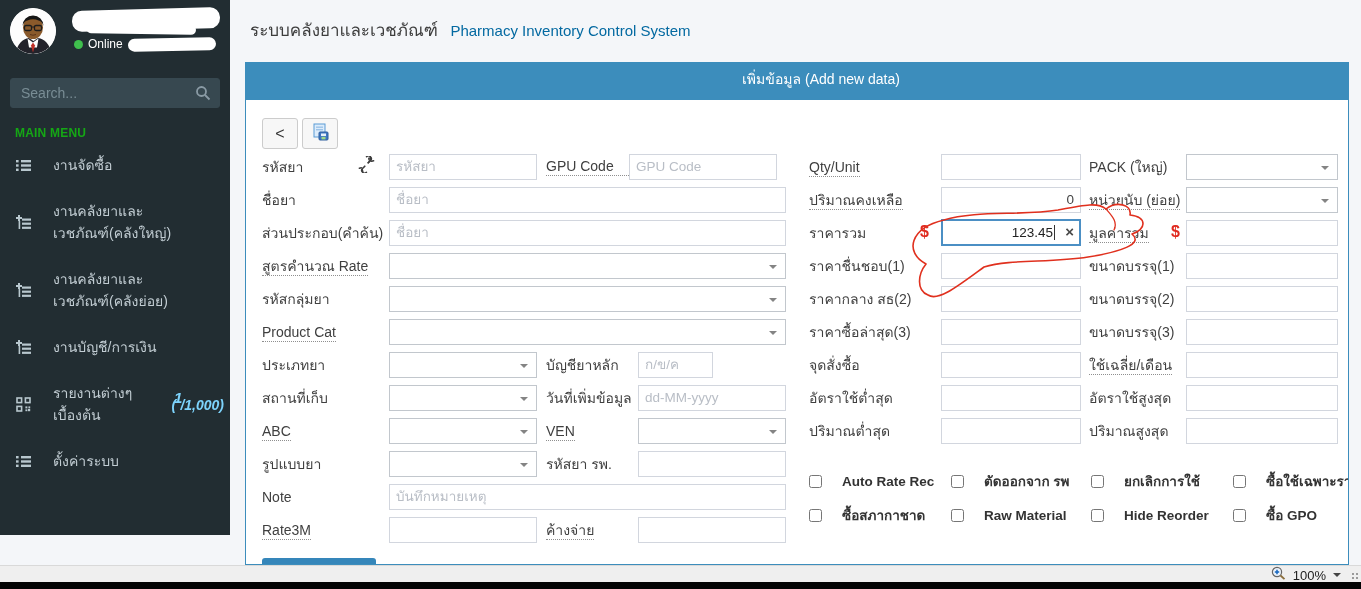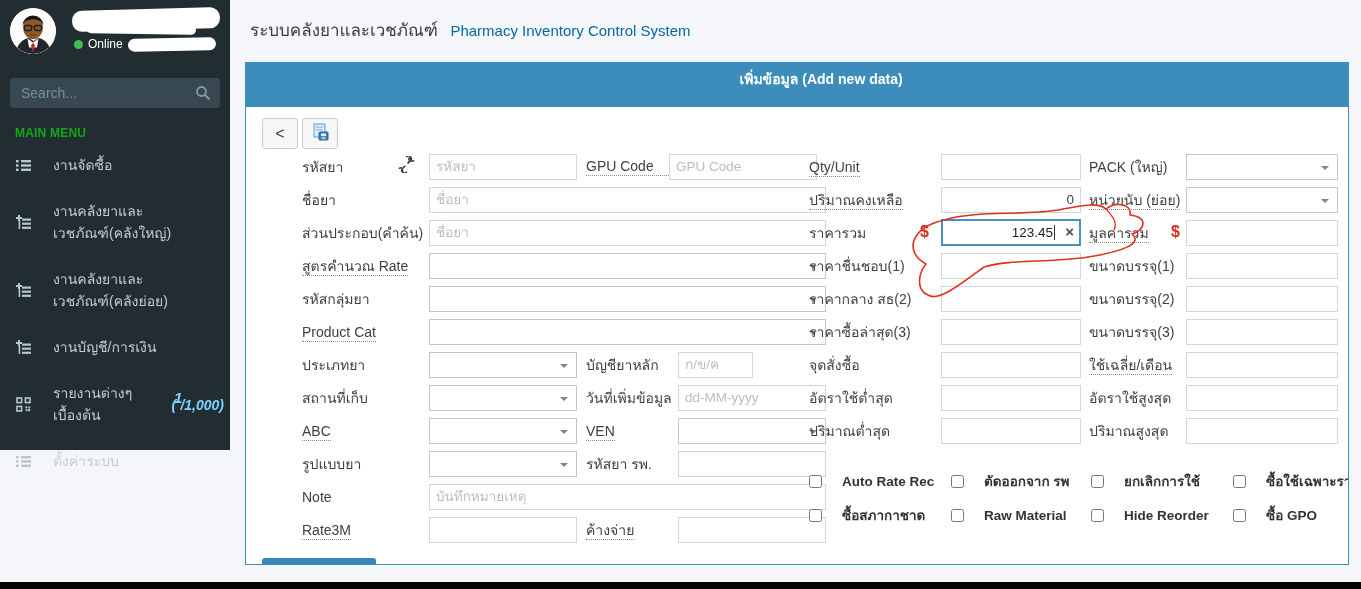"Online" .sidebar { height: 450px -> 535px }
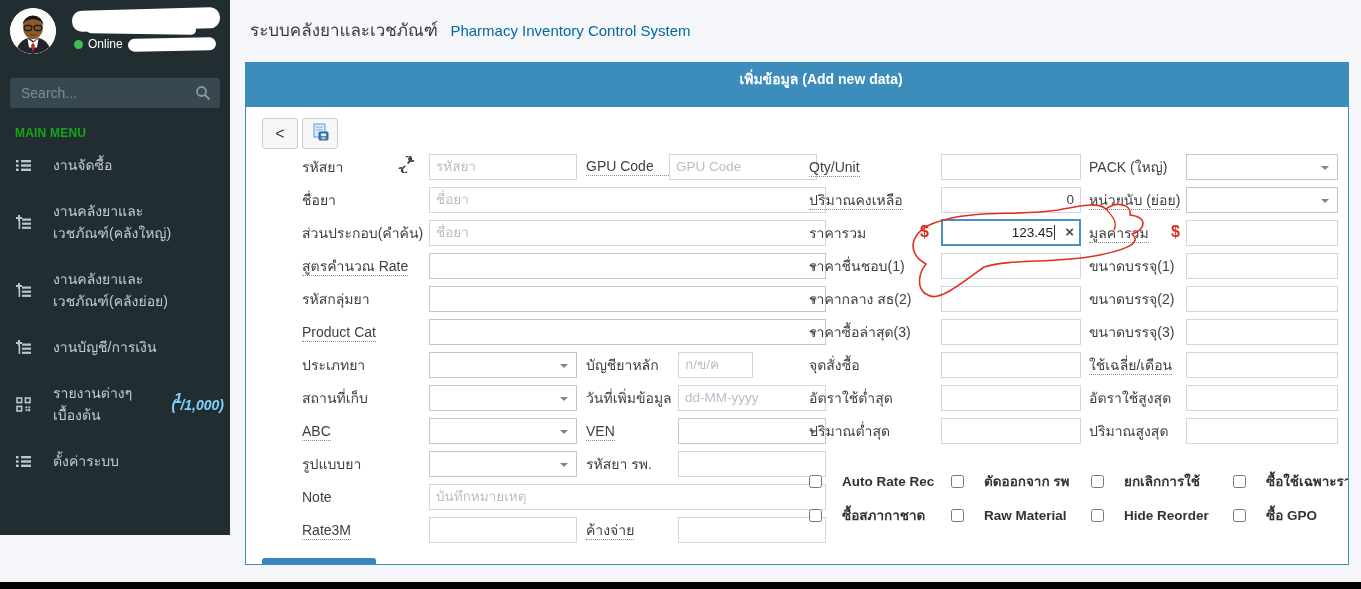"เพิ่มข้อมูล (Add new data)" .panel-heading { font-weight: bold -> normal; height: 44px -> 37px }
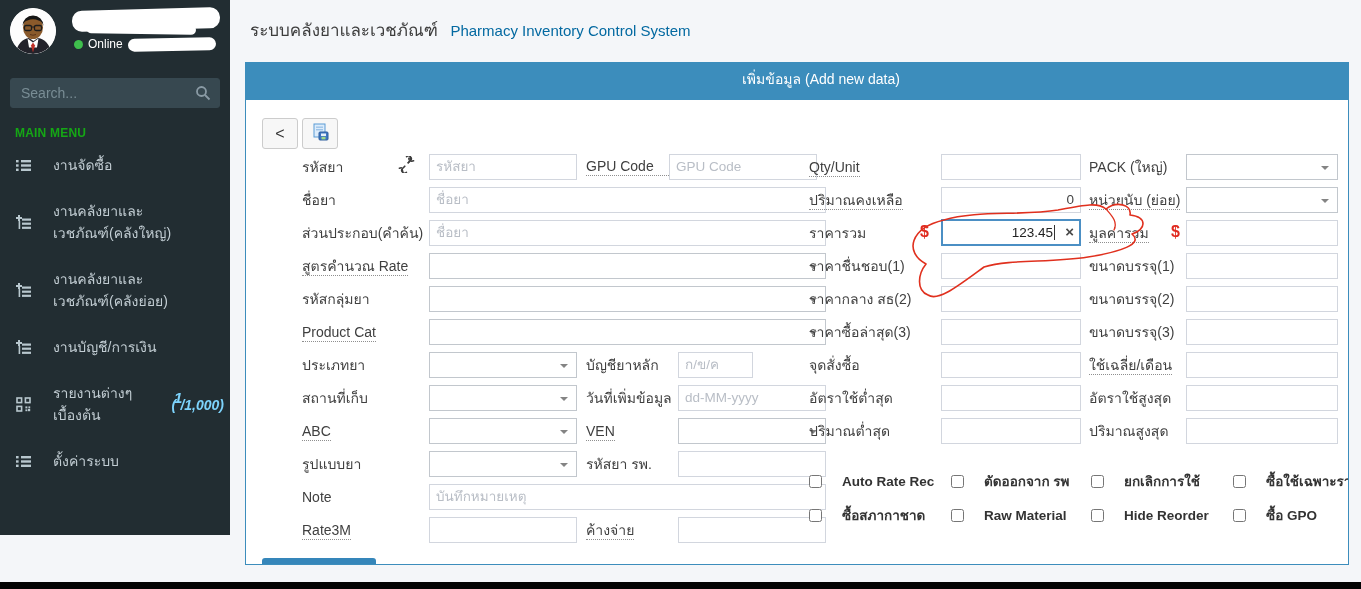"รหัสยา" .col-left { margin-left: 40px -> none }
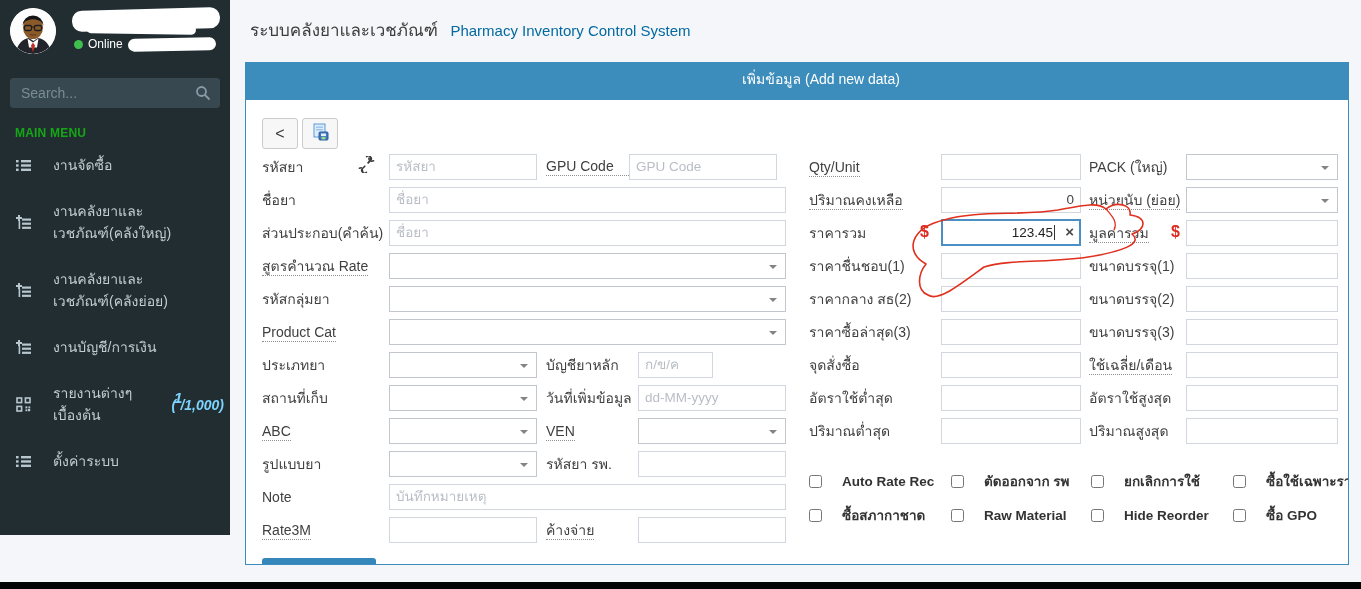"100%" div.statusbar { html: none -> <div> <span> <span><svg> <circle></circle> <path></path> <line></line> </svg></span> <span>100%</span> <span></span> </span> <span></span> </div> }
